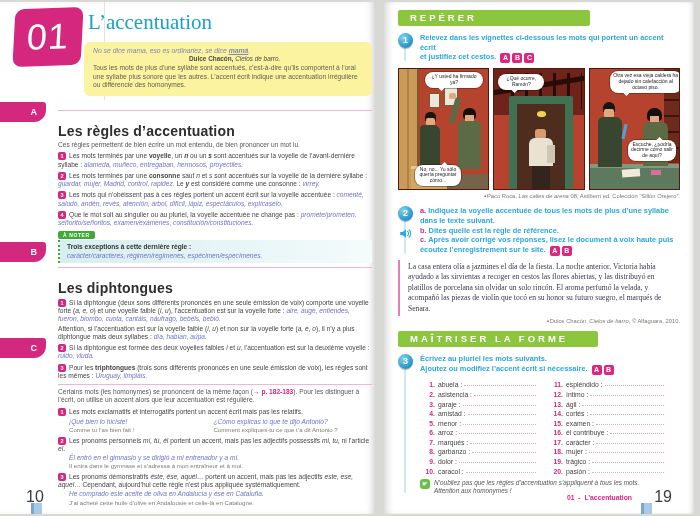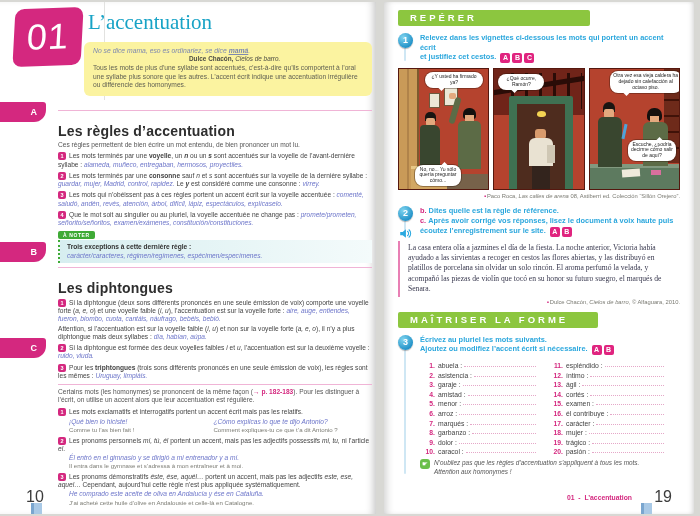"a. Indiquez la voyelle accentuée" p.exline { html: none -> <p><span>a.</span><span>Indiquez la voyelle accentuée de tous les mots de plus d’une syllabe dans le texte suivant.</span></p> }
